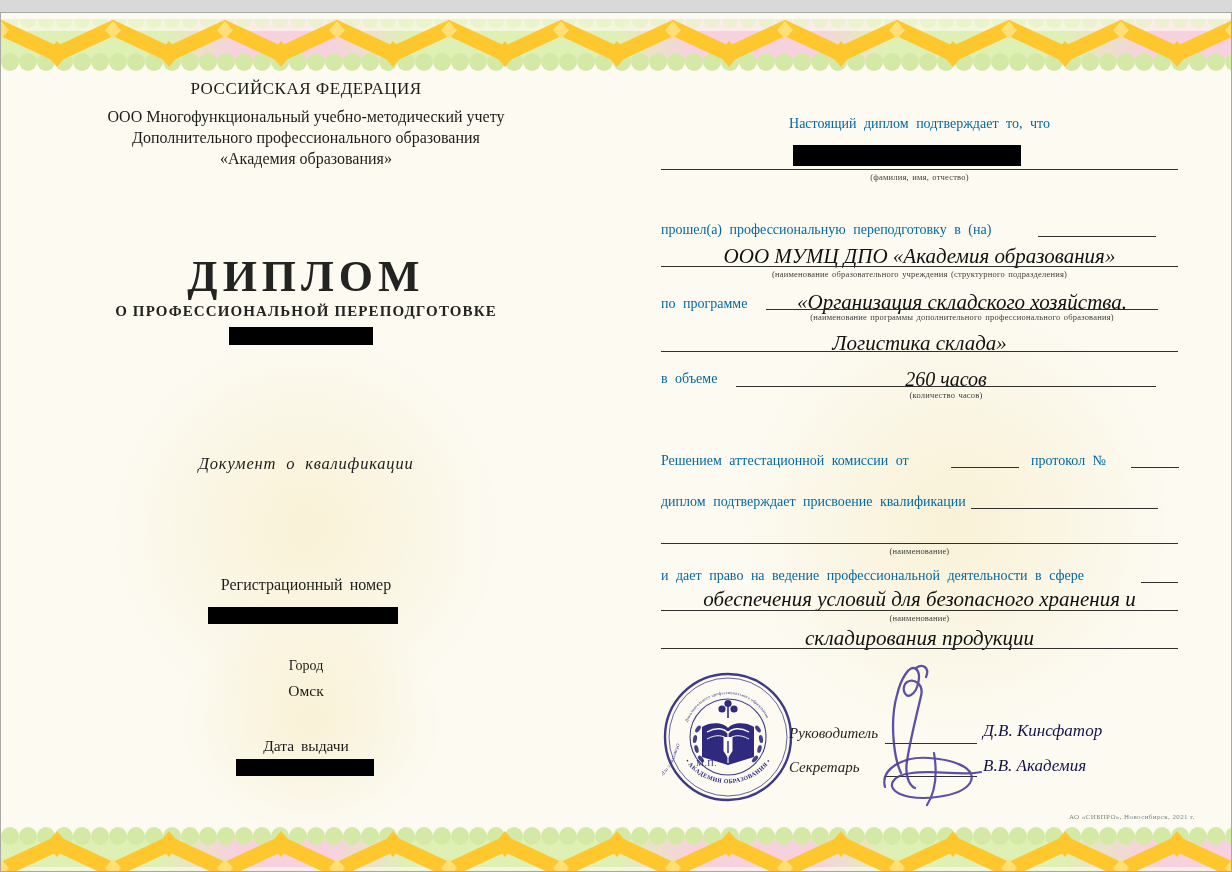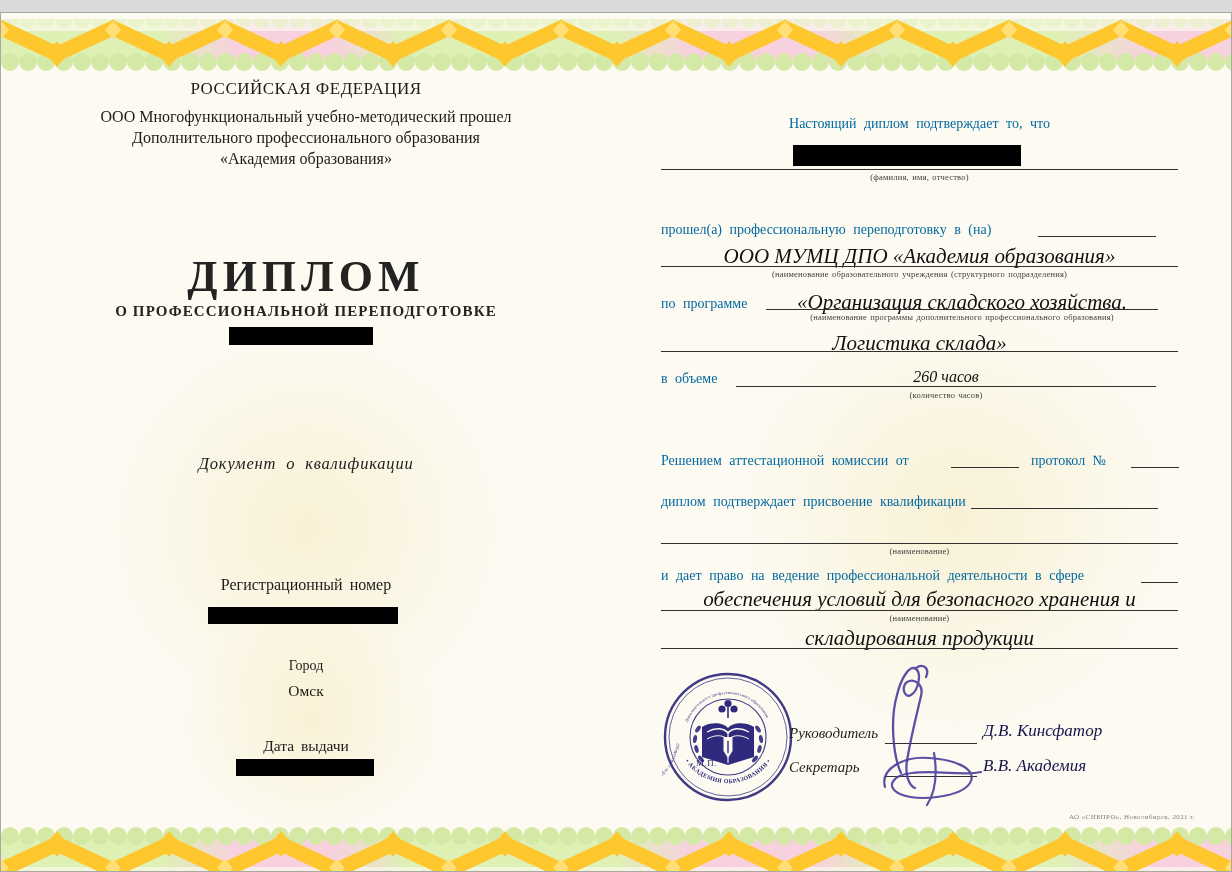"ООО Многофункциональный" div.t { text: прошел -> учету }
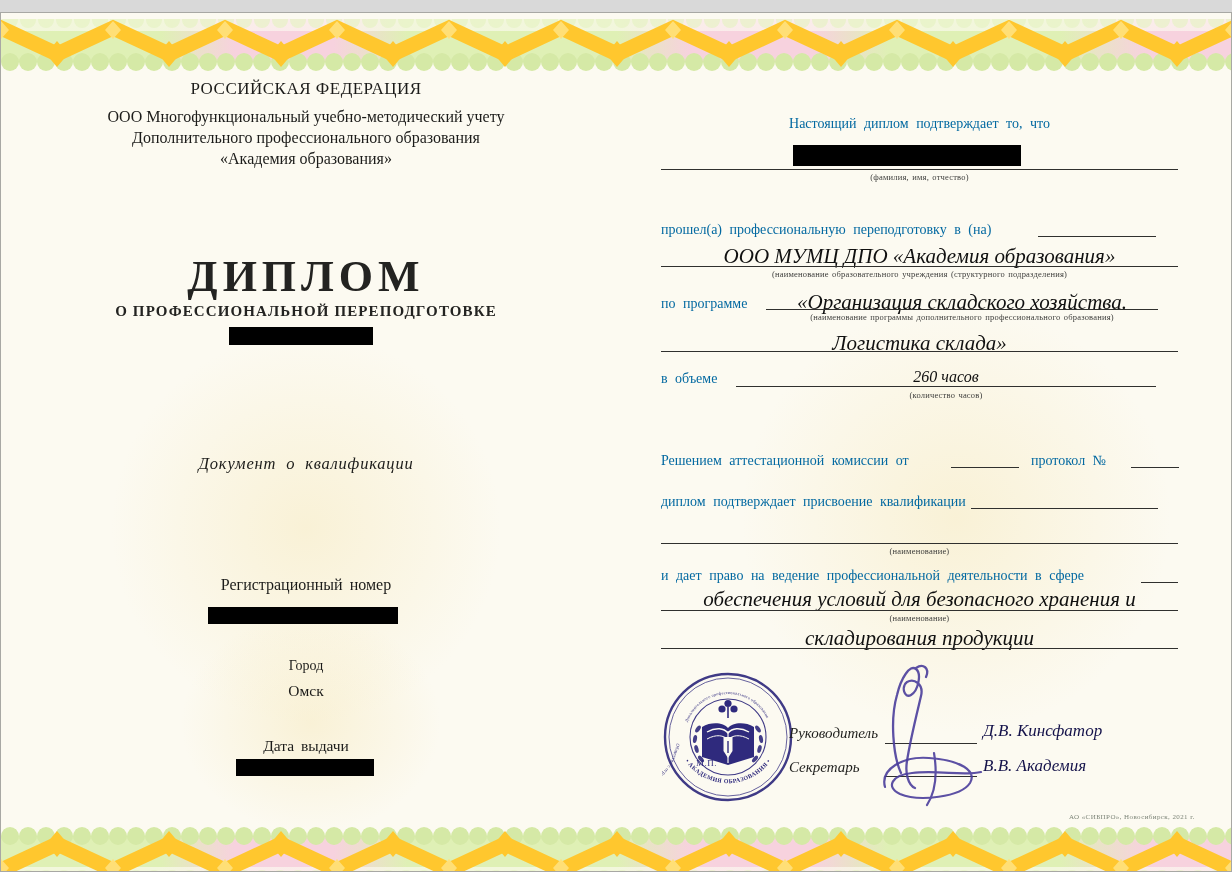"260 часов" .val { font-size: 16px -> 20px }
